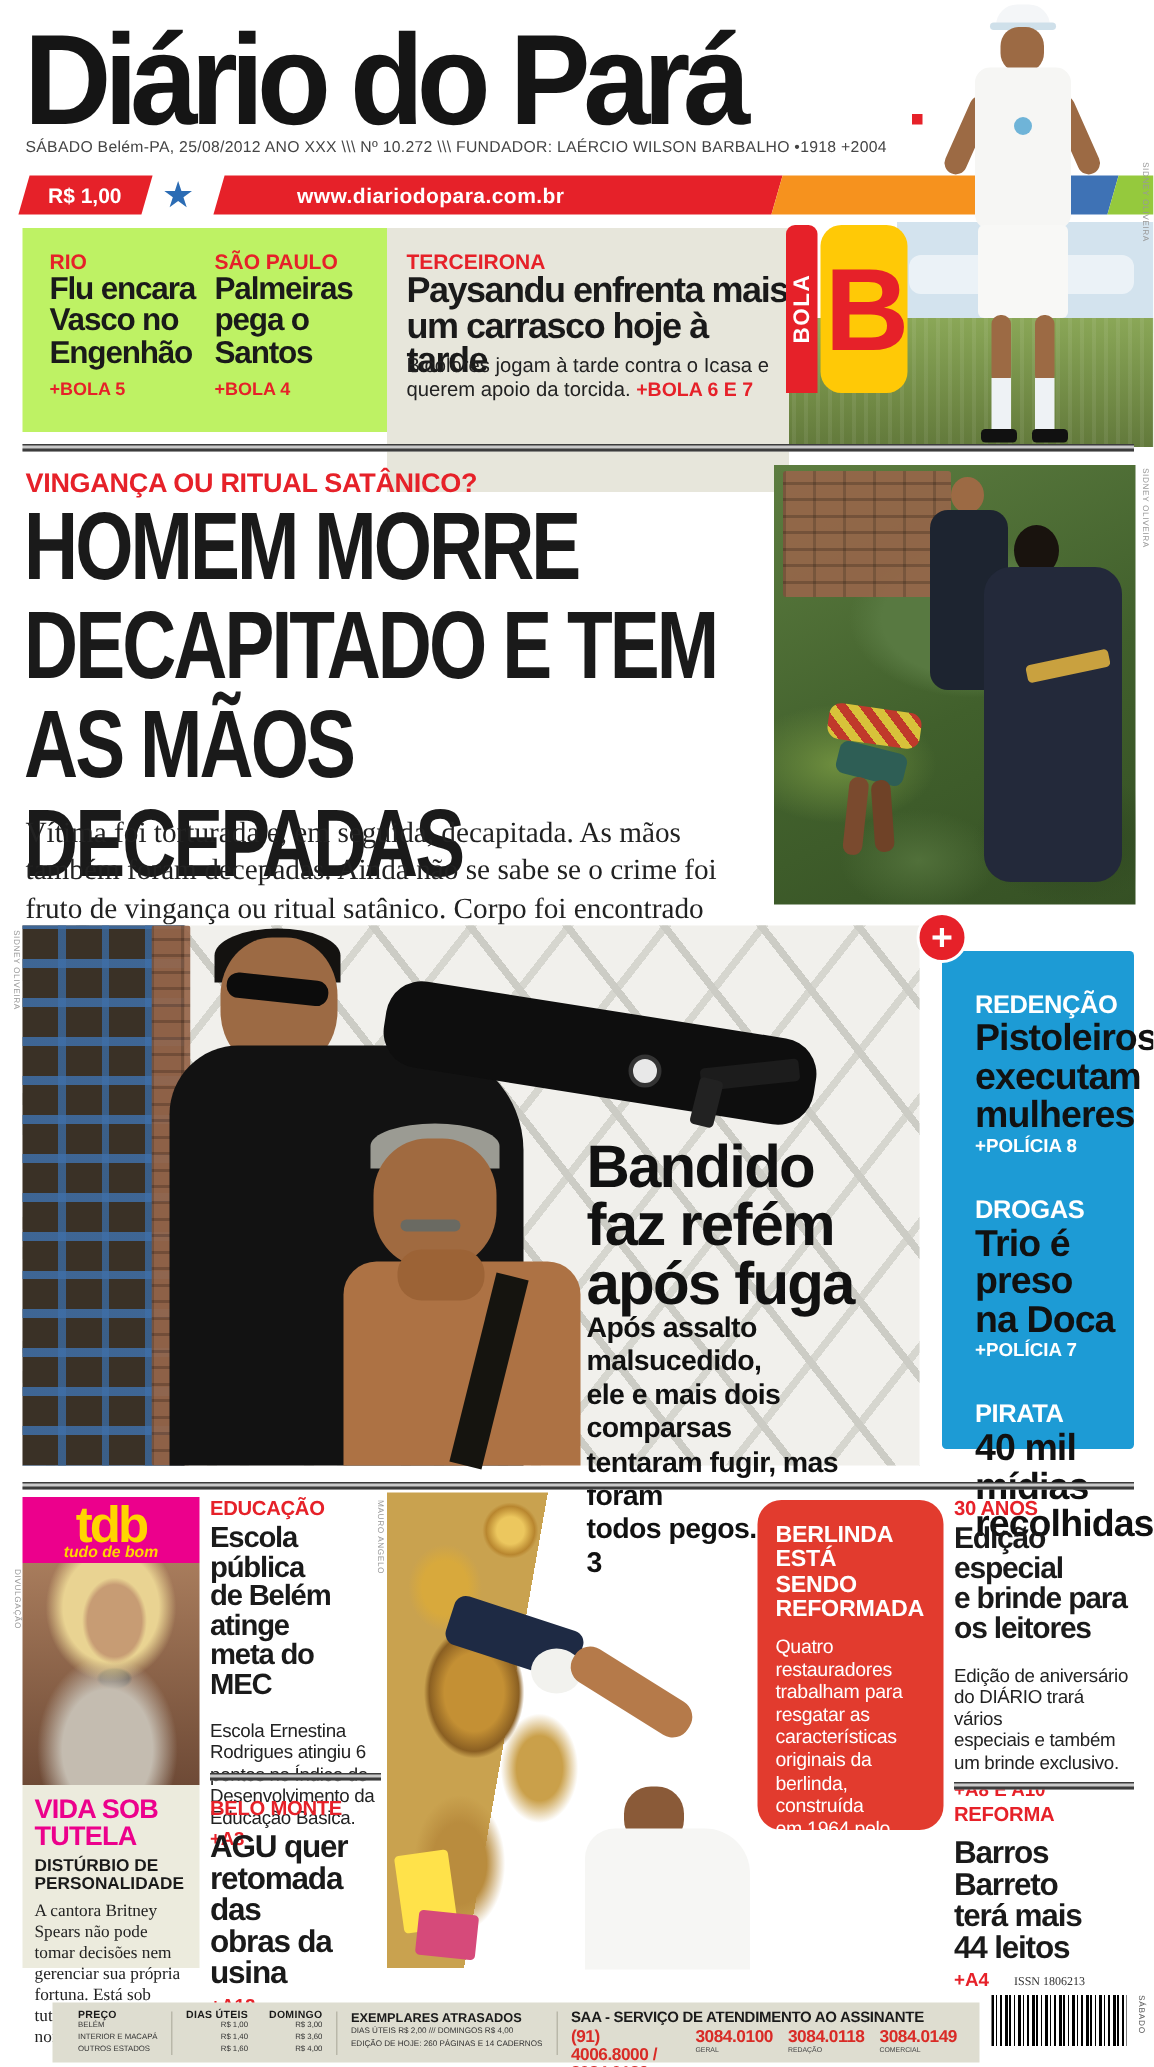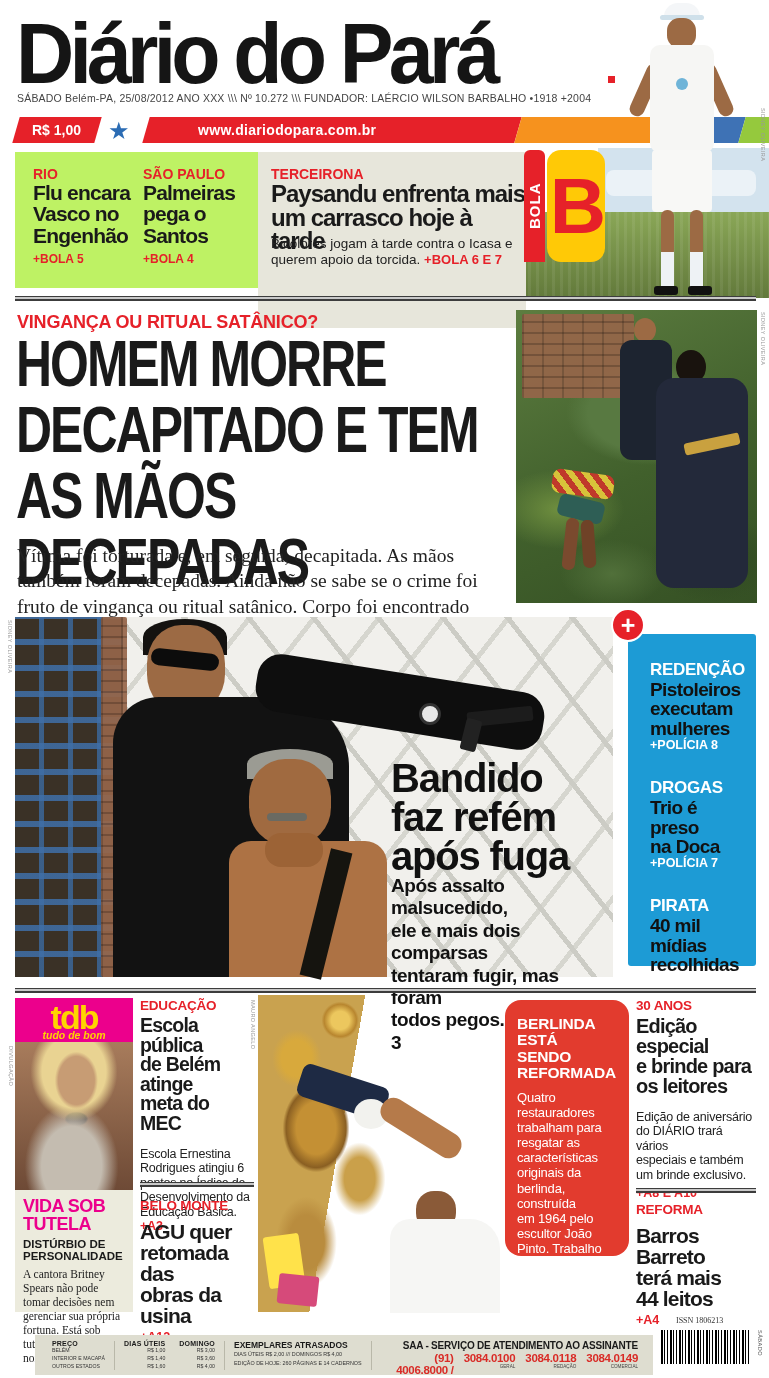"Pistoleiros" .pol-head { font-size: 19px -> 25px }
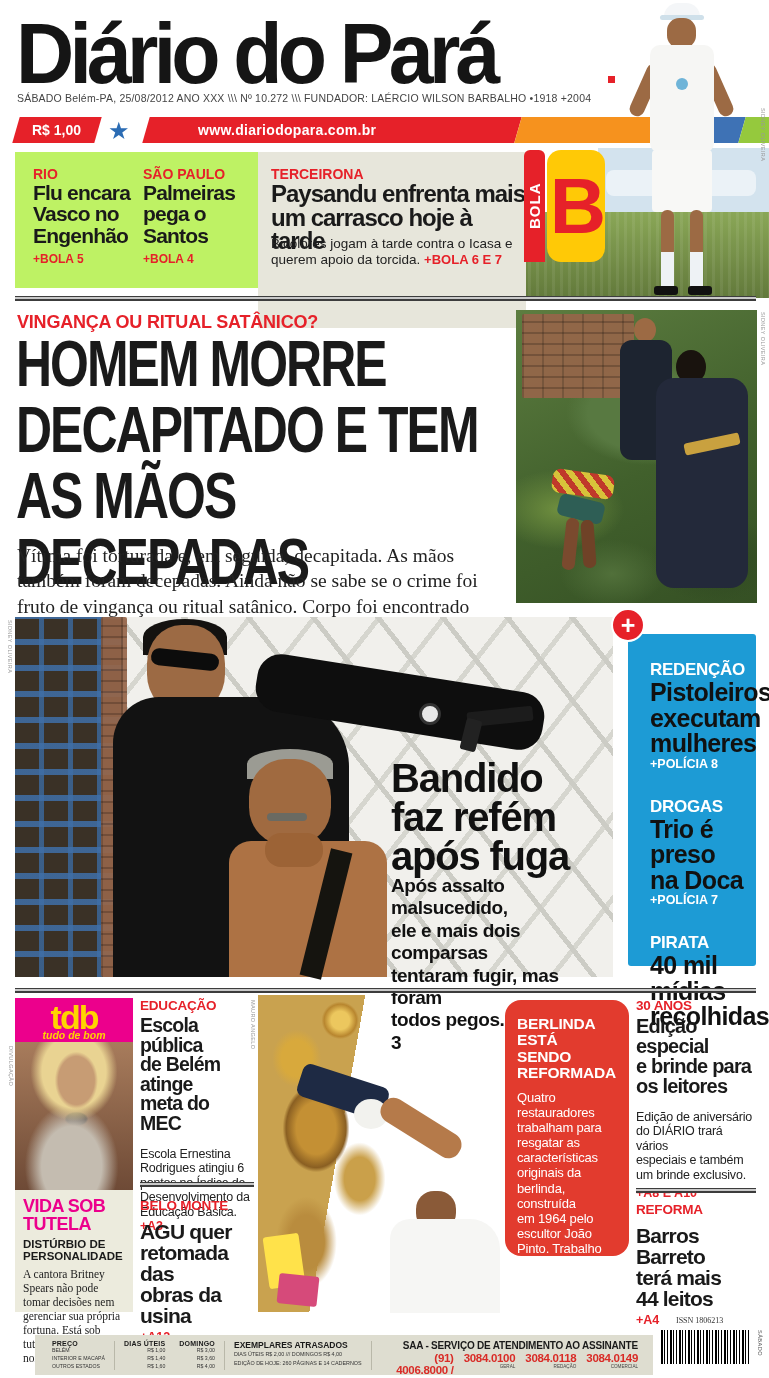"BERLINDA" div.abs { height: 256px -> 220px }
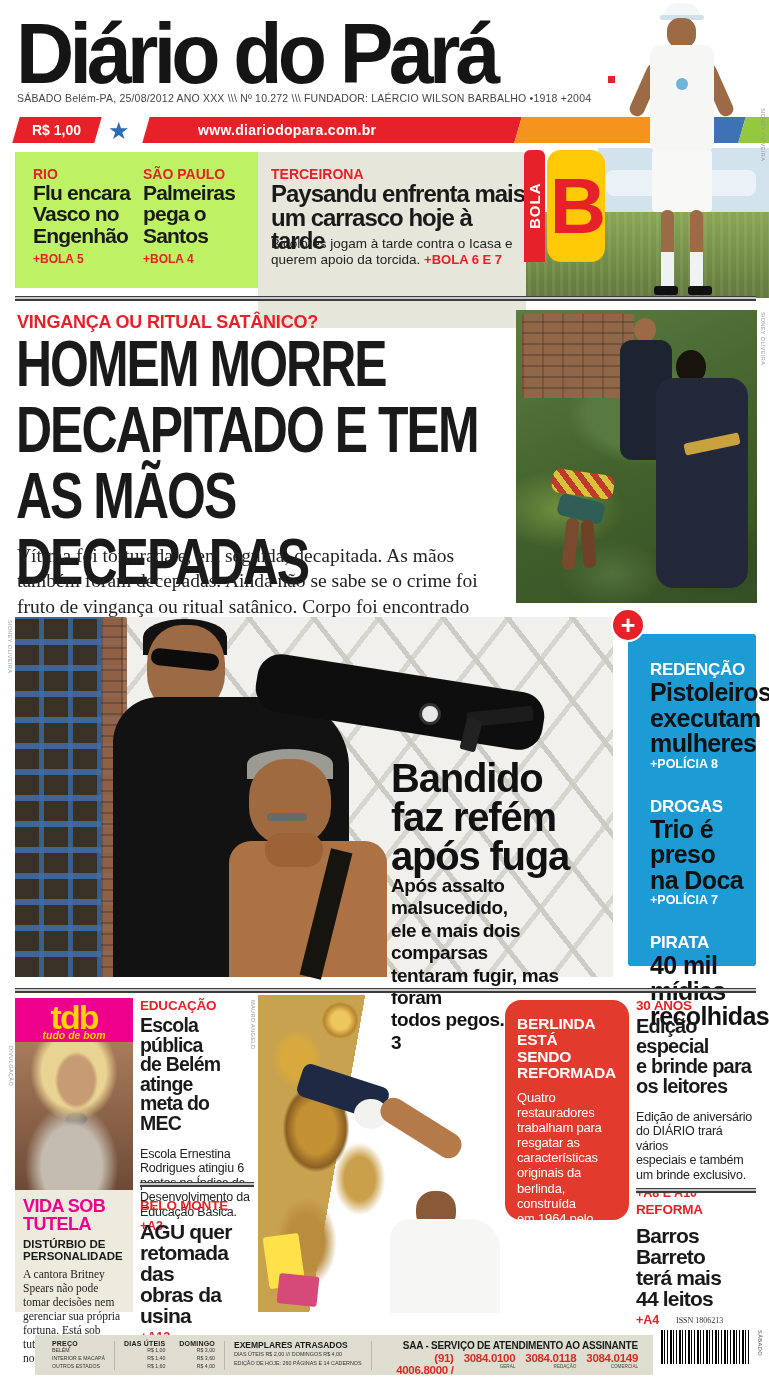"SAA - SERVIÇO DE ATENDIMENTO" div.f-col { text-align: right -> none }
